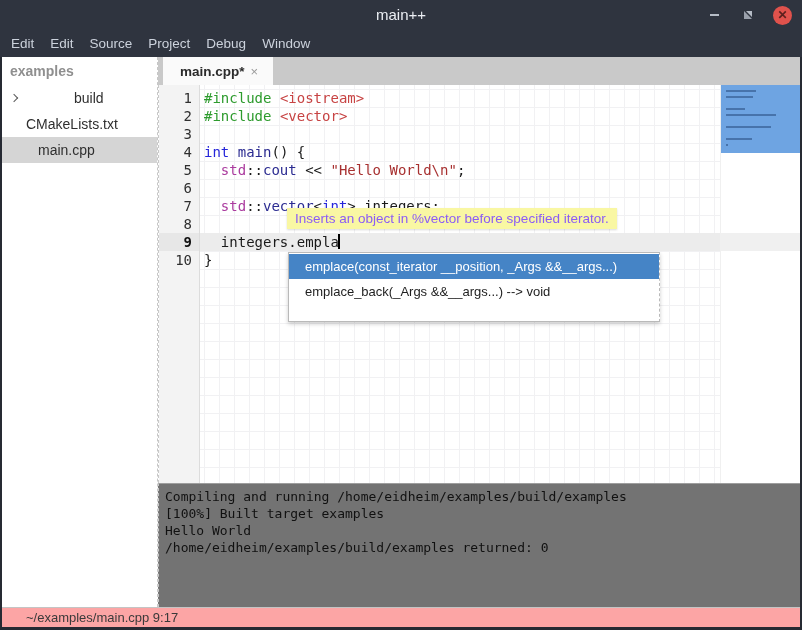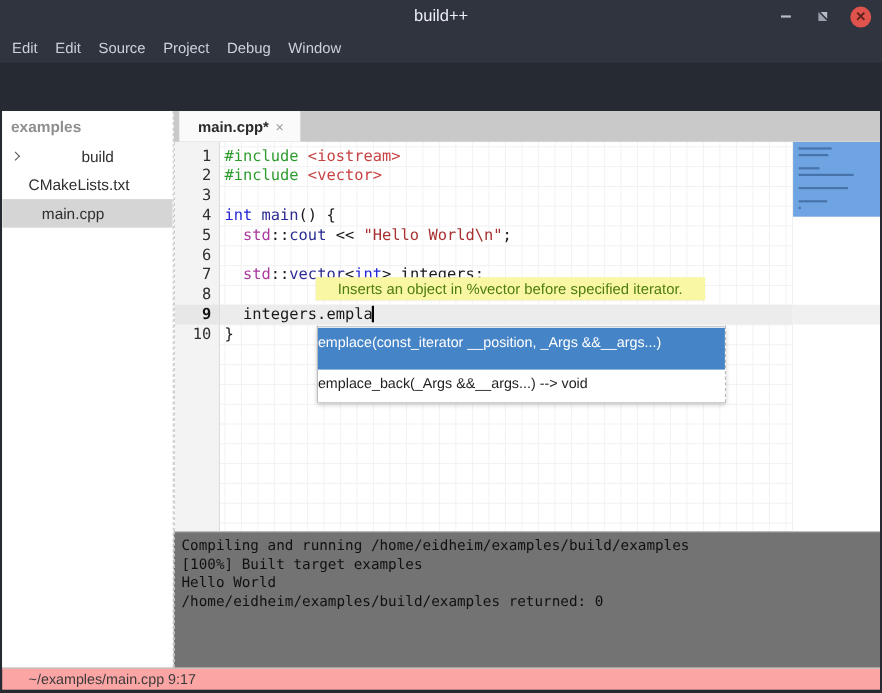"build++" div.win-title { text: build++ -> main++ }
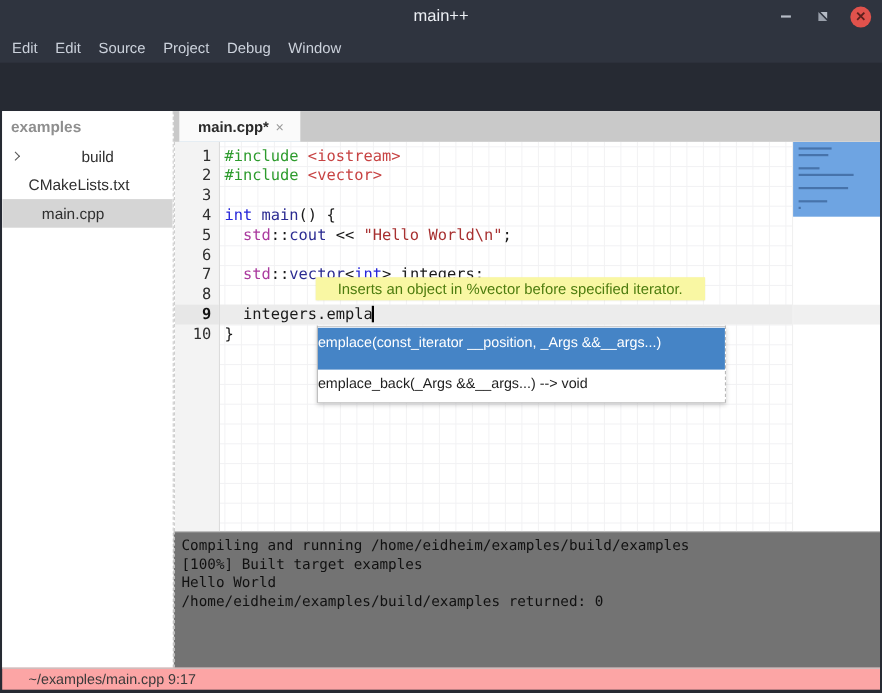"examples" .body { margin-top: 44px -> none }
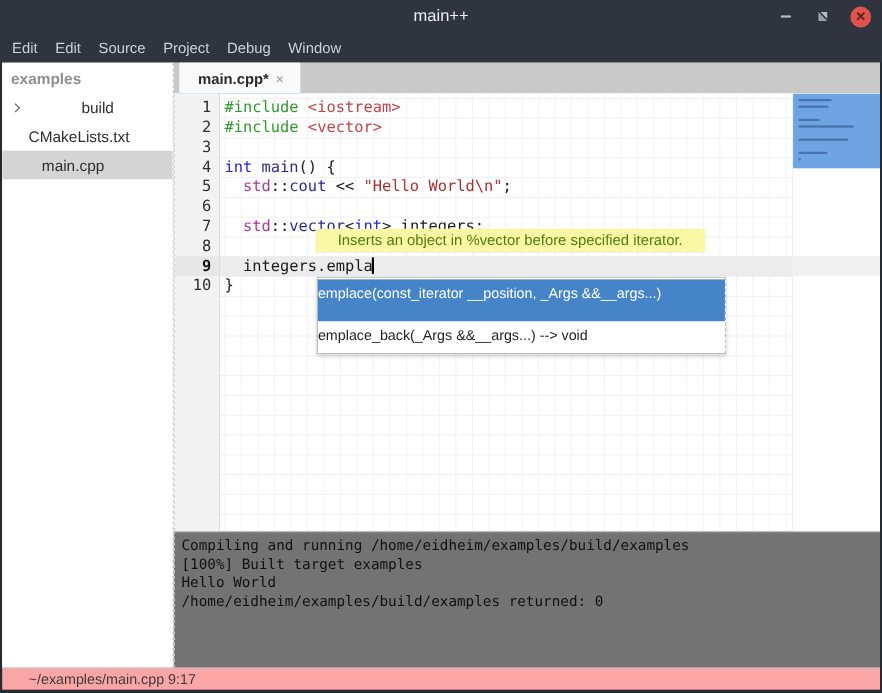"Inserts an object in %vector" .doc-tooltip { color: #4d7c0f -> #8b5cf6; padding: 3px 20px -> 3px 8px }
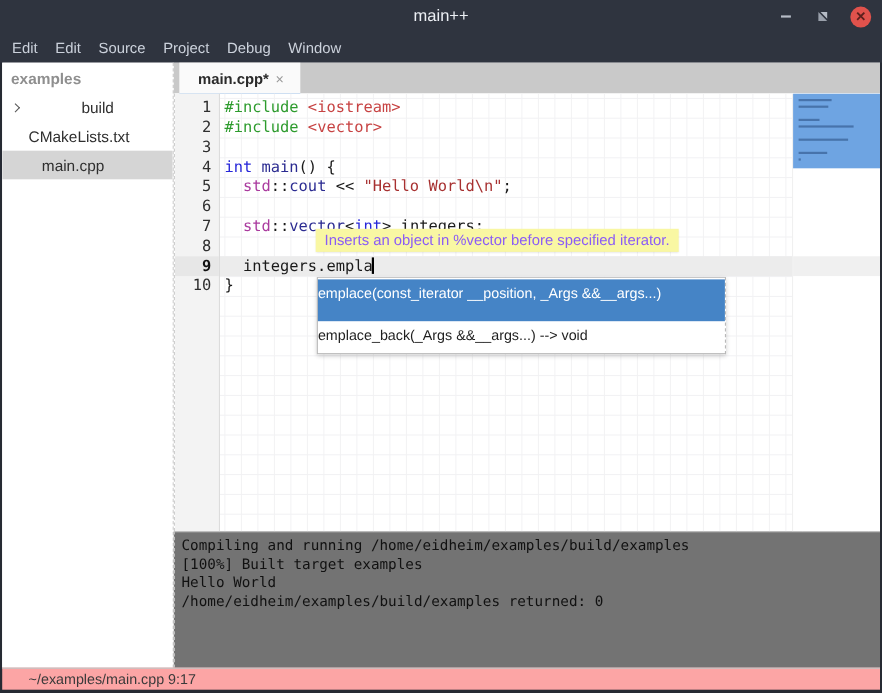"emplace(const_iterator __position, _Args" .ac-item { height: 38px -> 25px; padding: 0 0 -> 0 16px }
